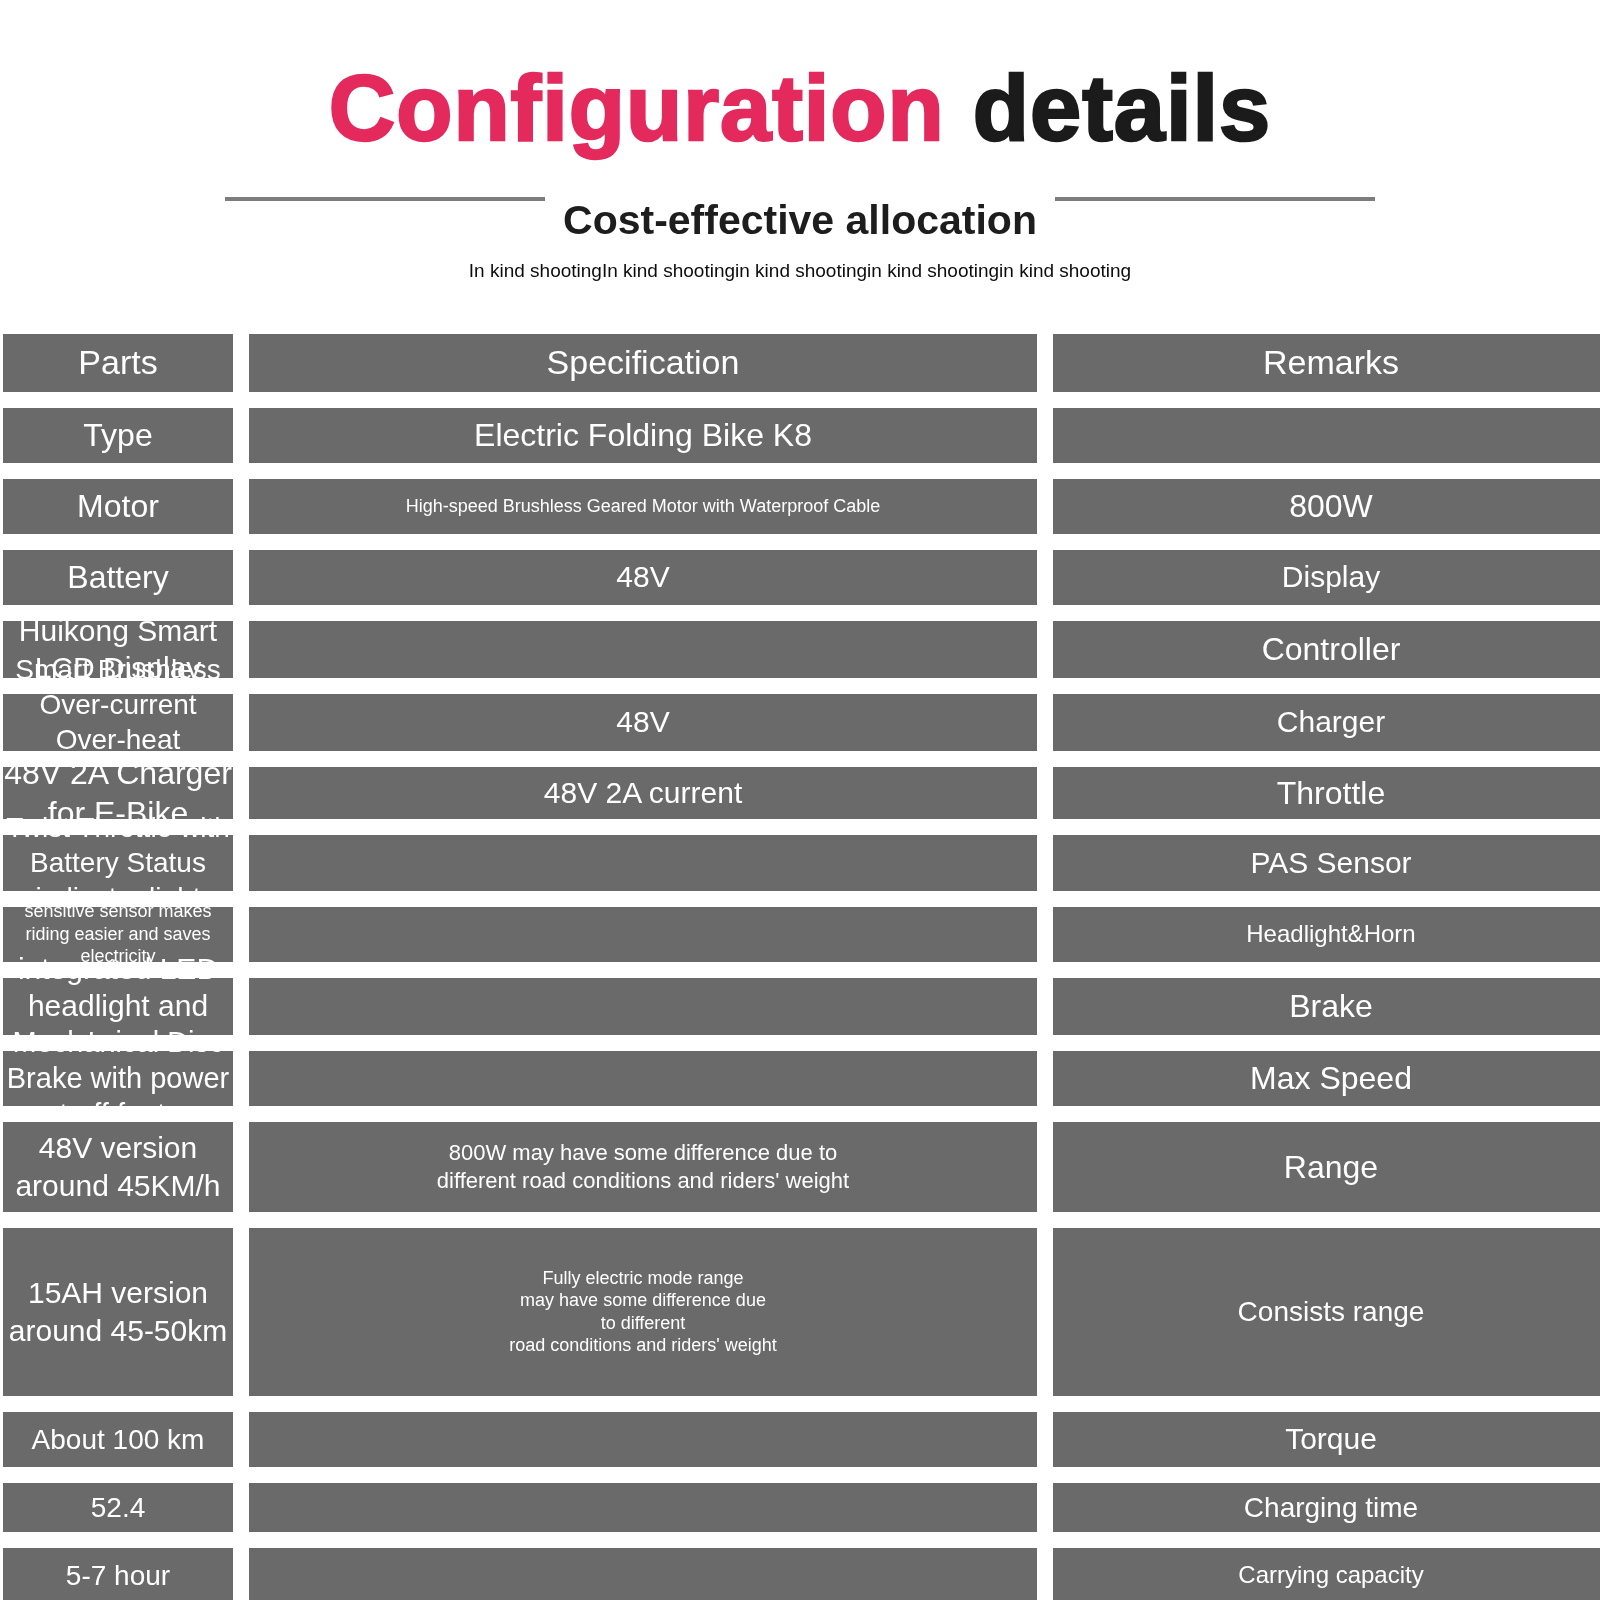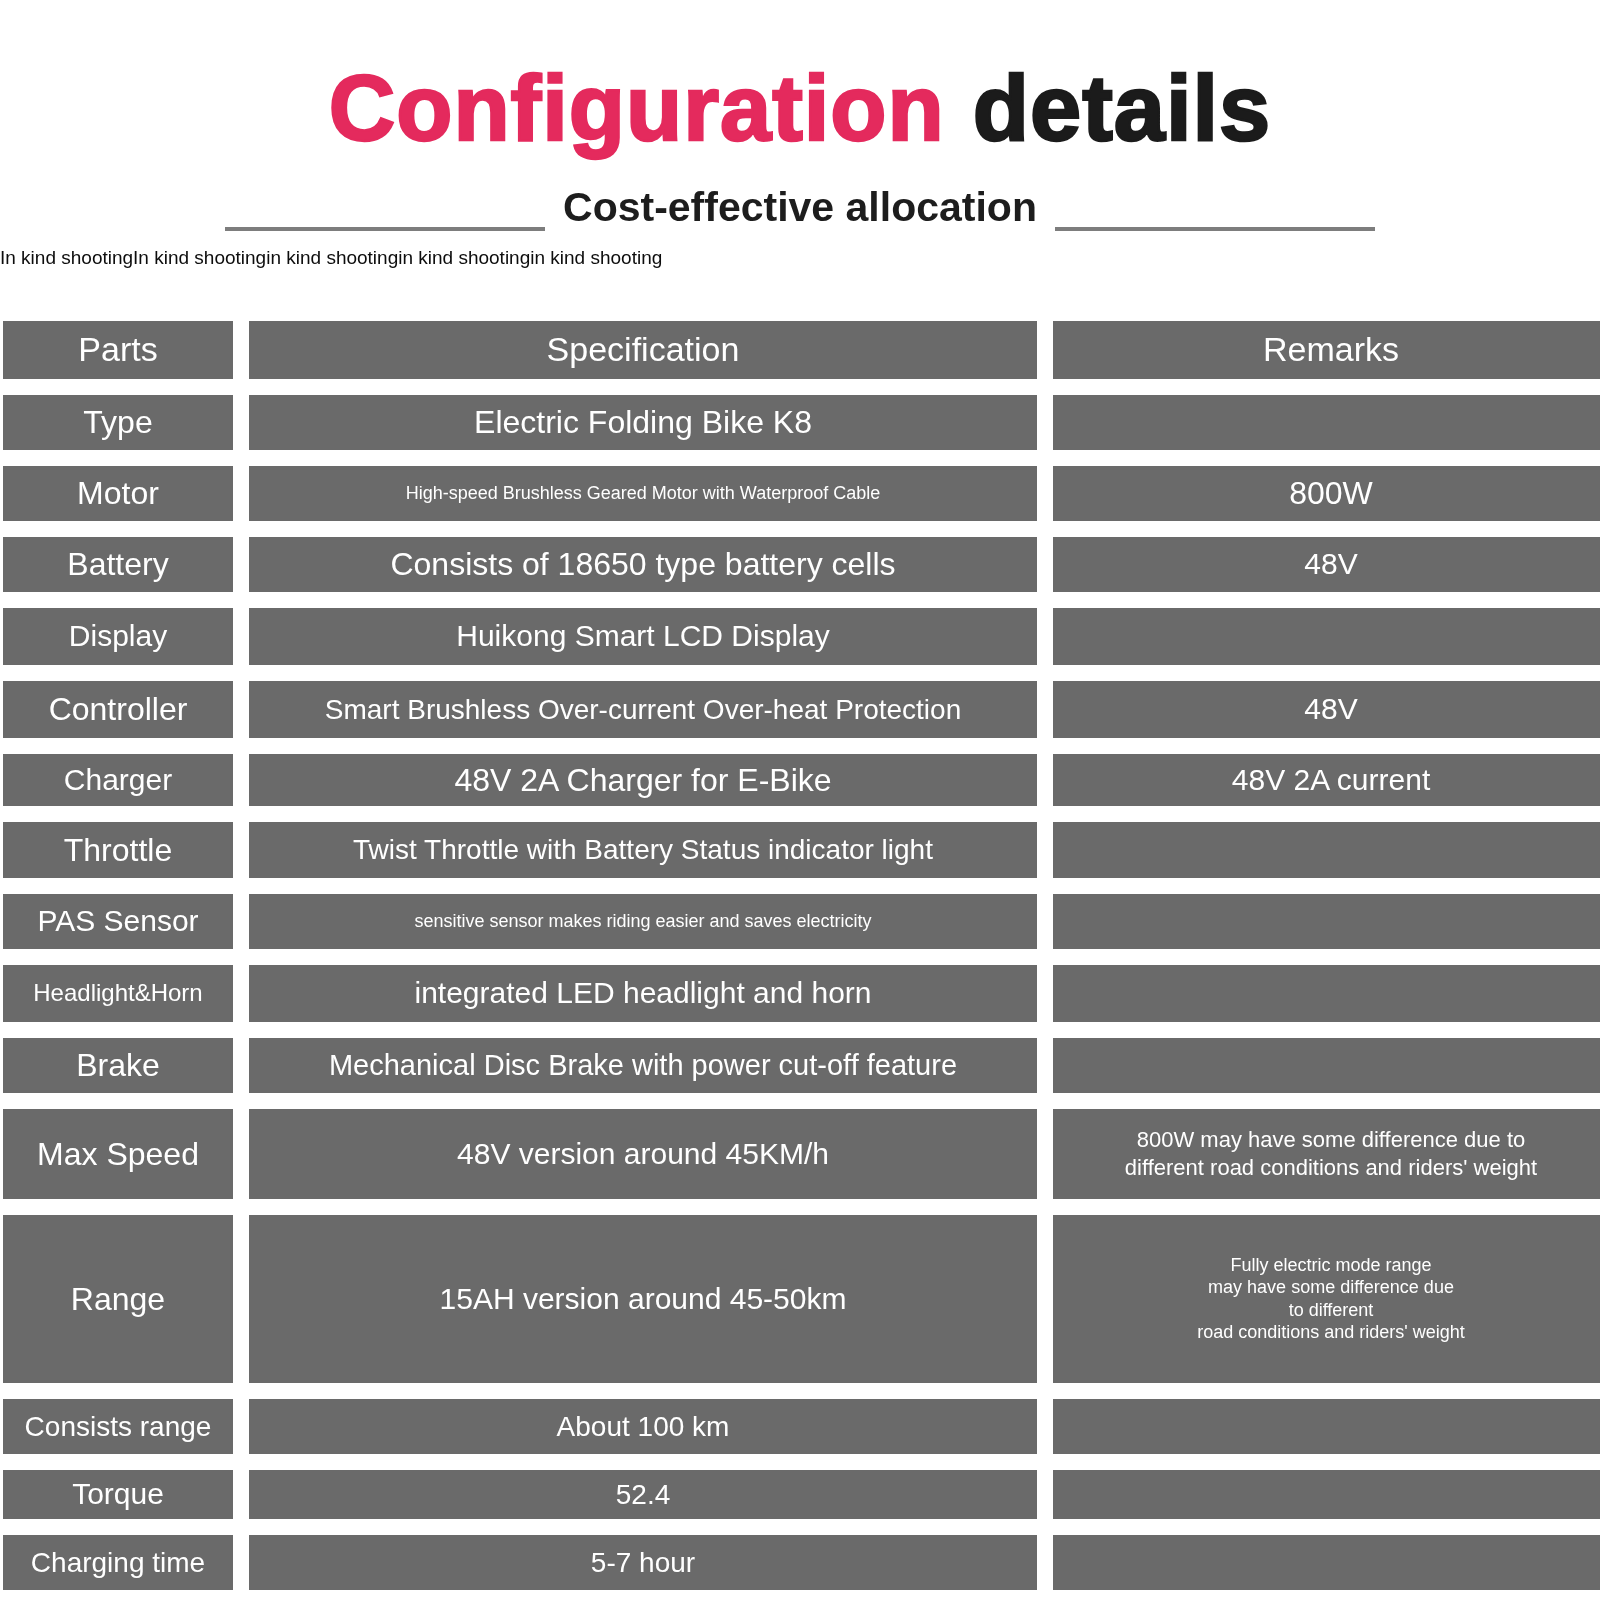"Cost-effective allocation" .subtitle-row { align-items: flex-end -> flex-start; margin-top: 27px -> 40px }
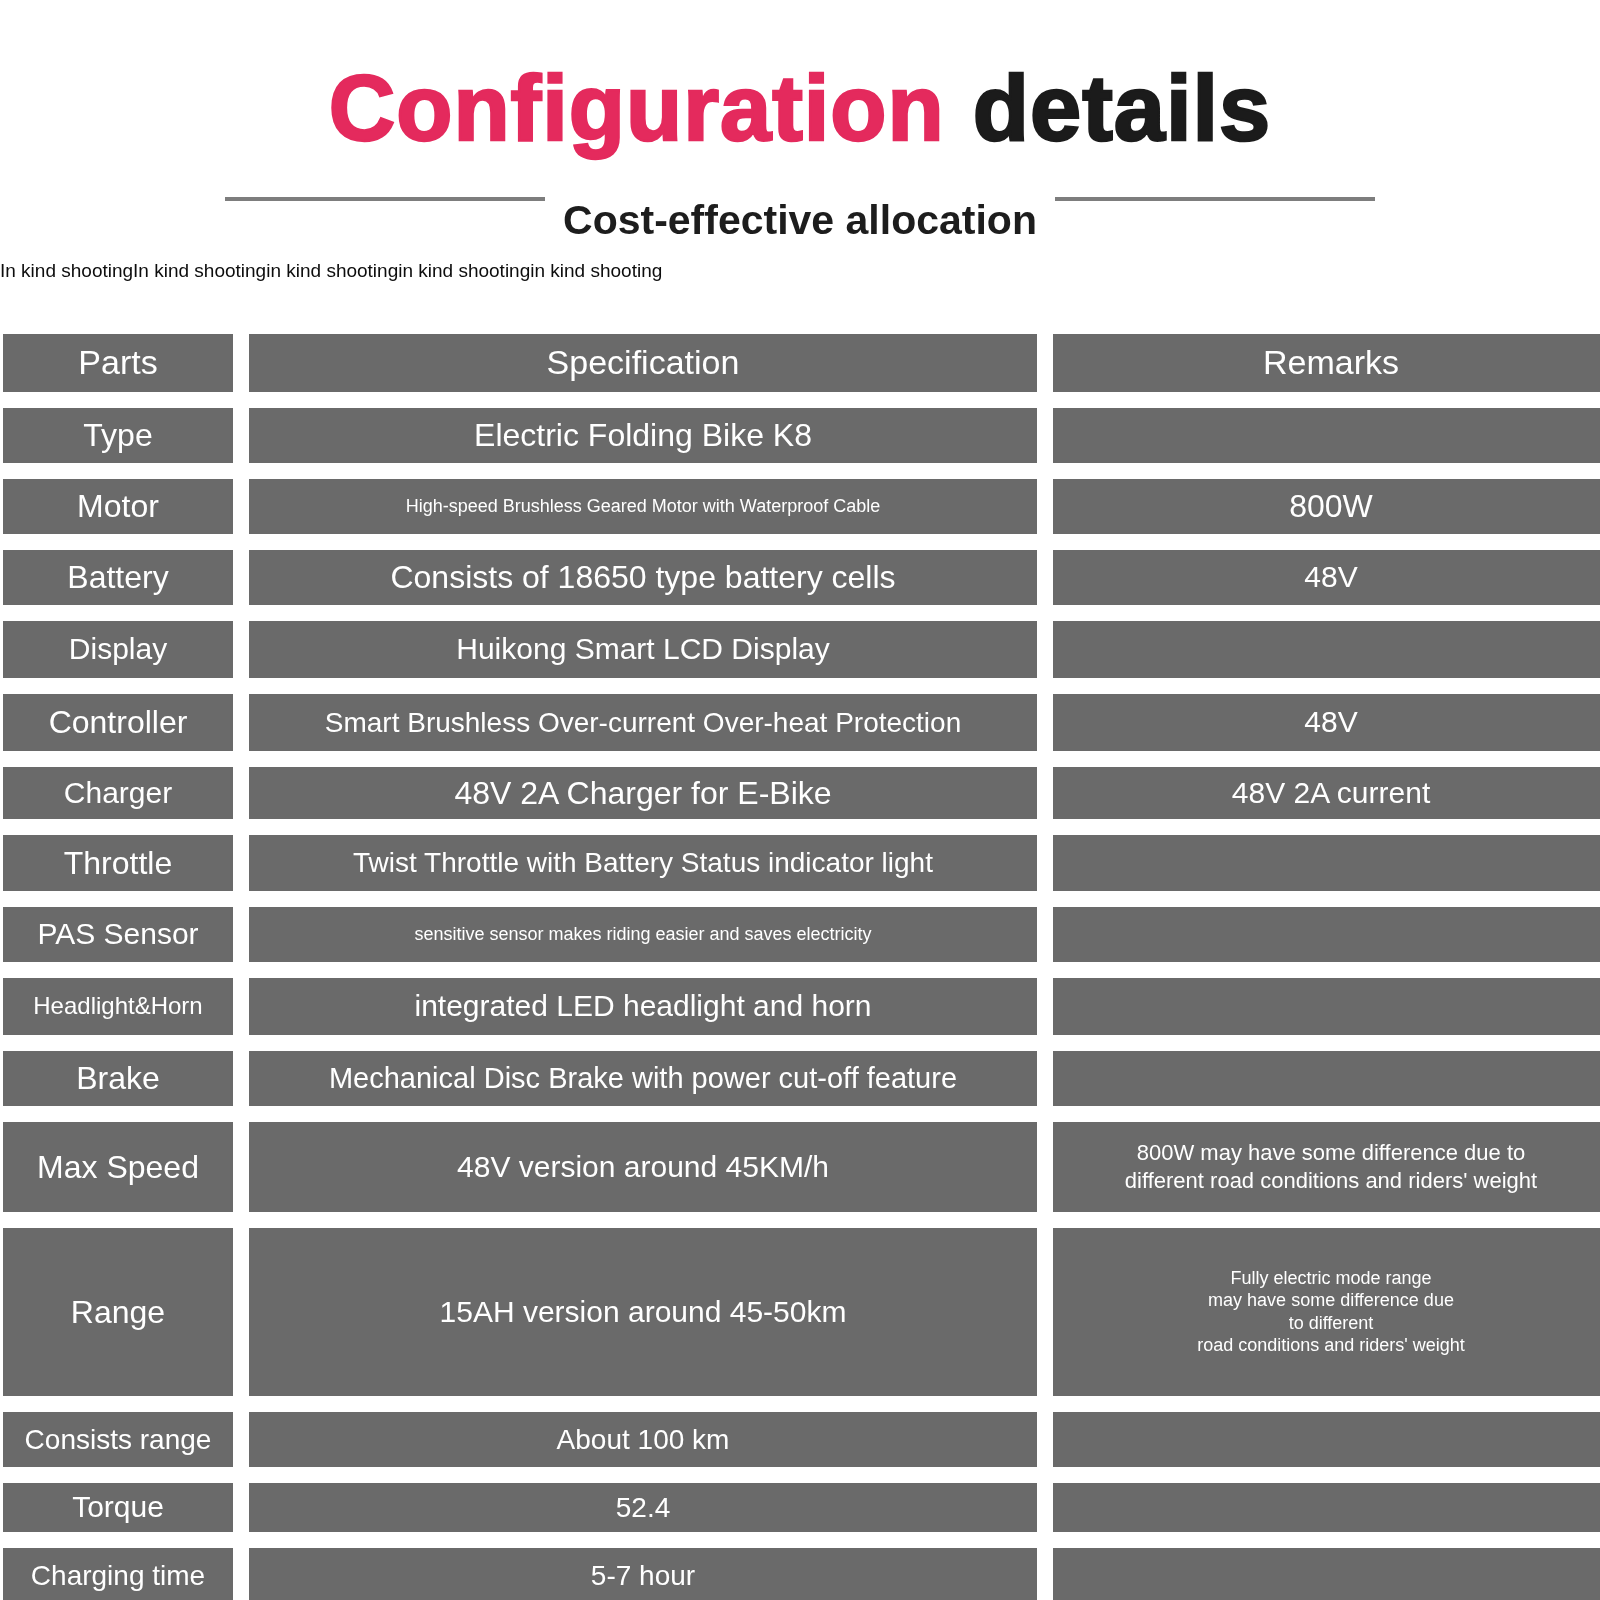"In kind shootingIn kind shootingin" .tagline { text-align: left -> center }
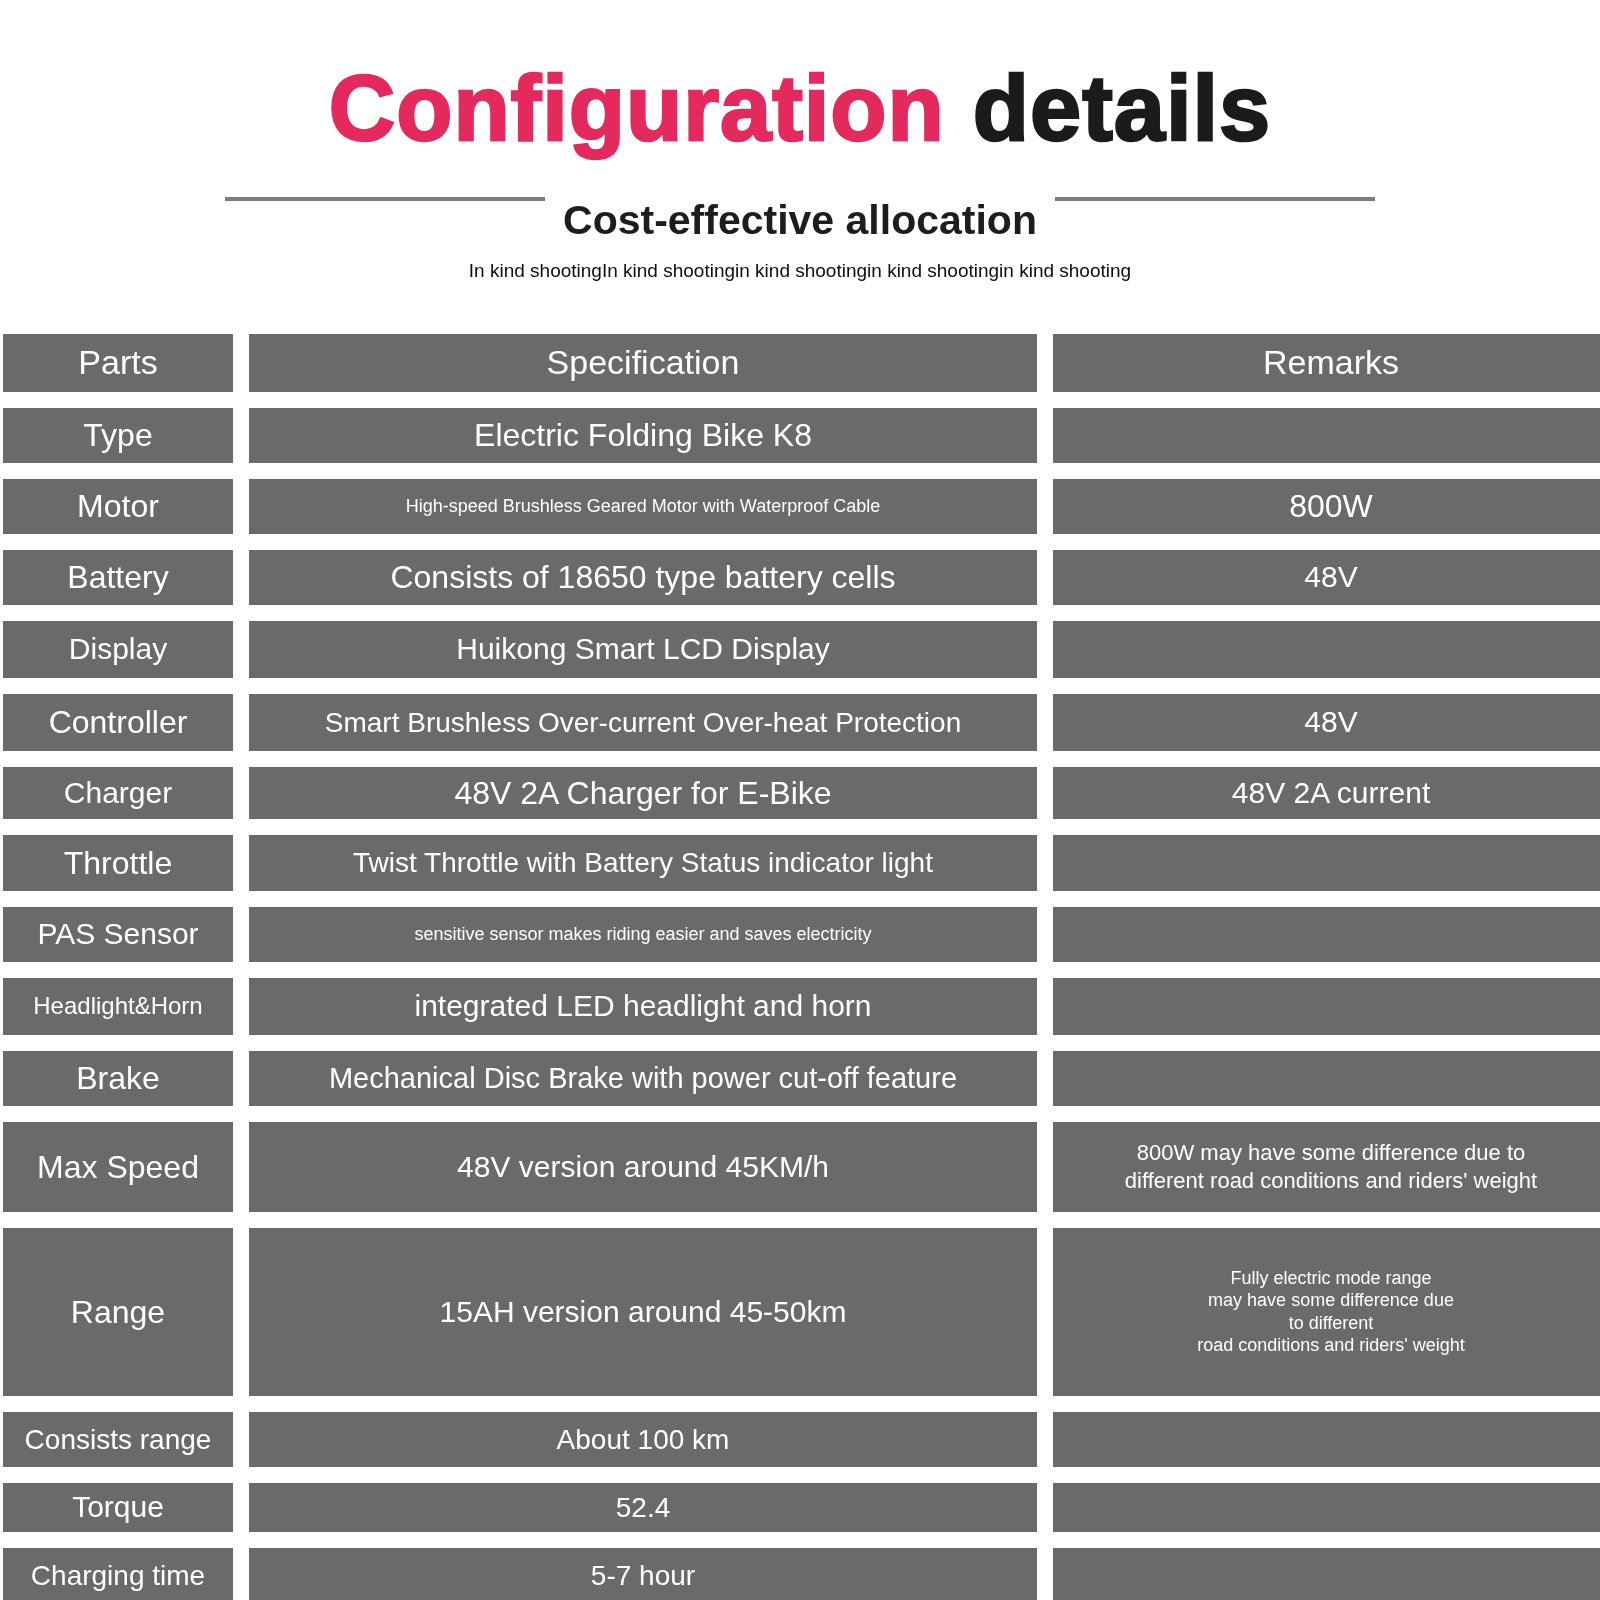"Consists of 18650 type battery" div.cell { html: <div>Consists of 18650 type battery cells</div> -> none }
